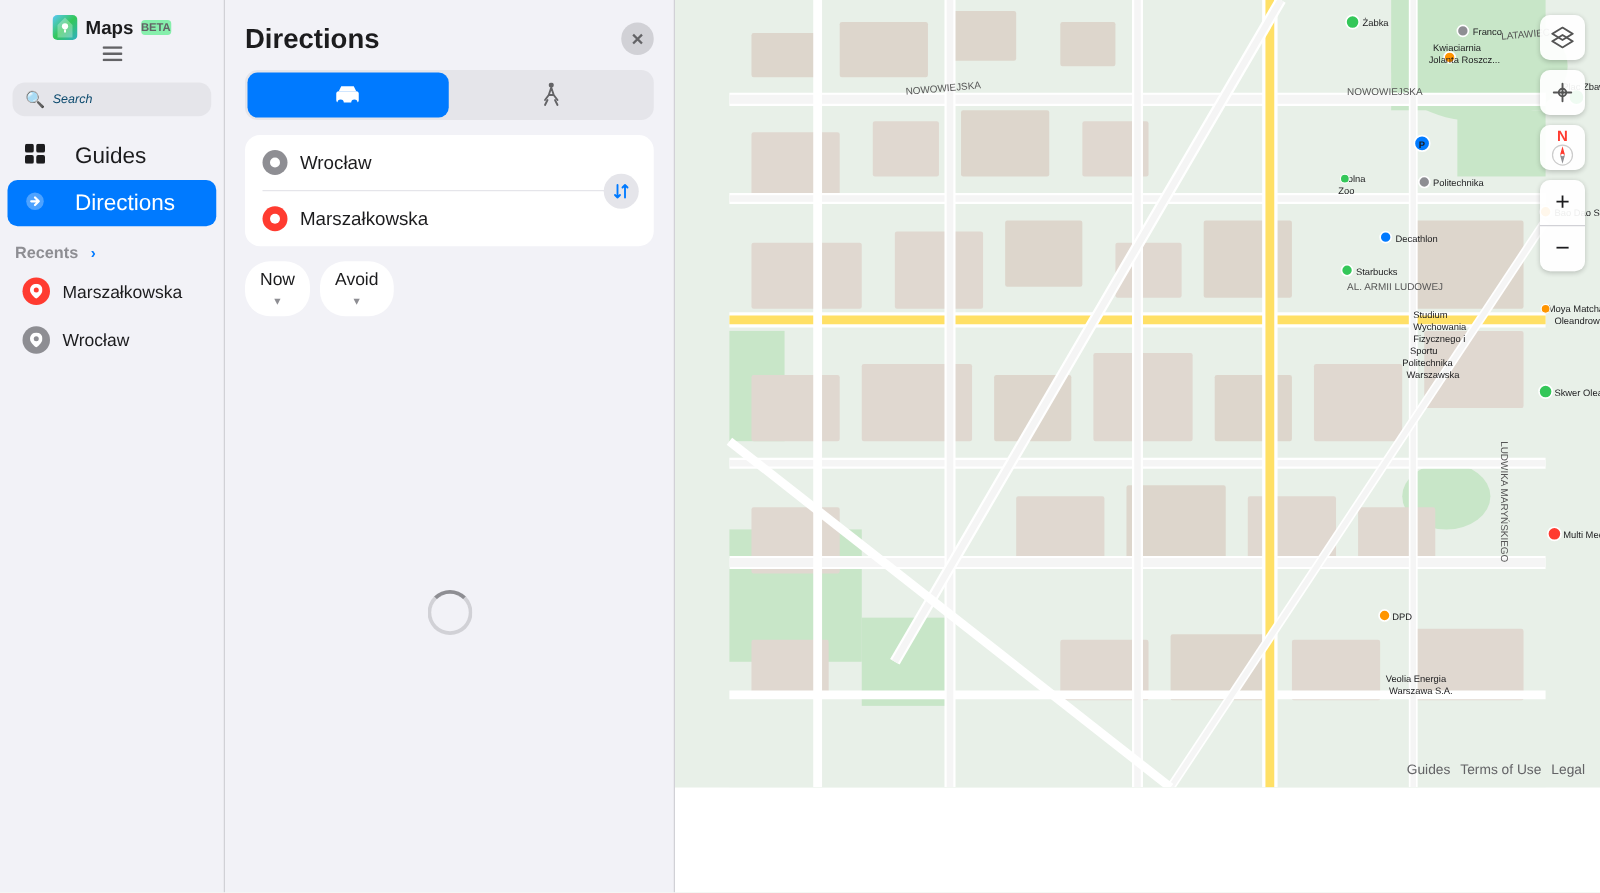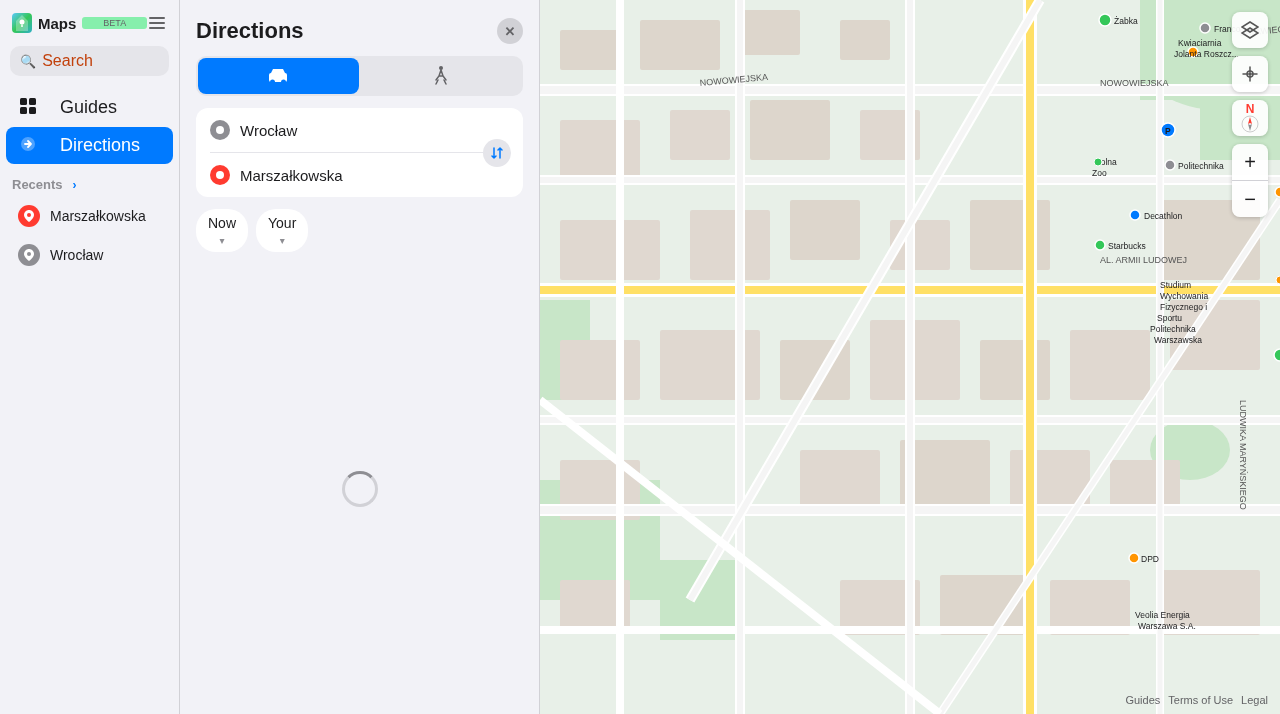"Maps" #sidebar-header { flex-direction: none -> column }
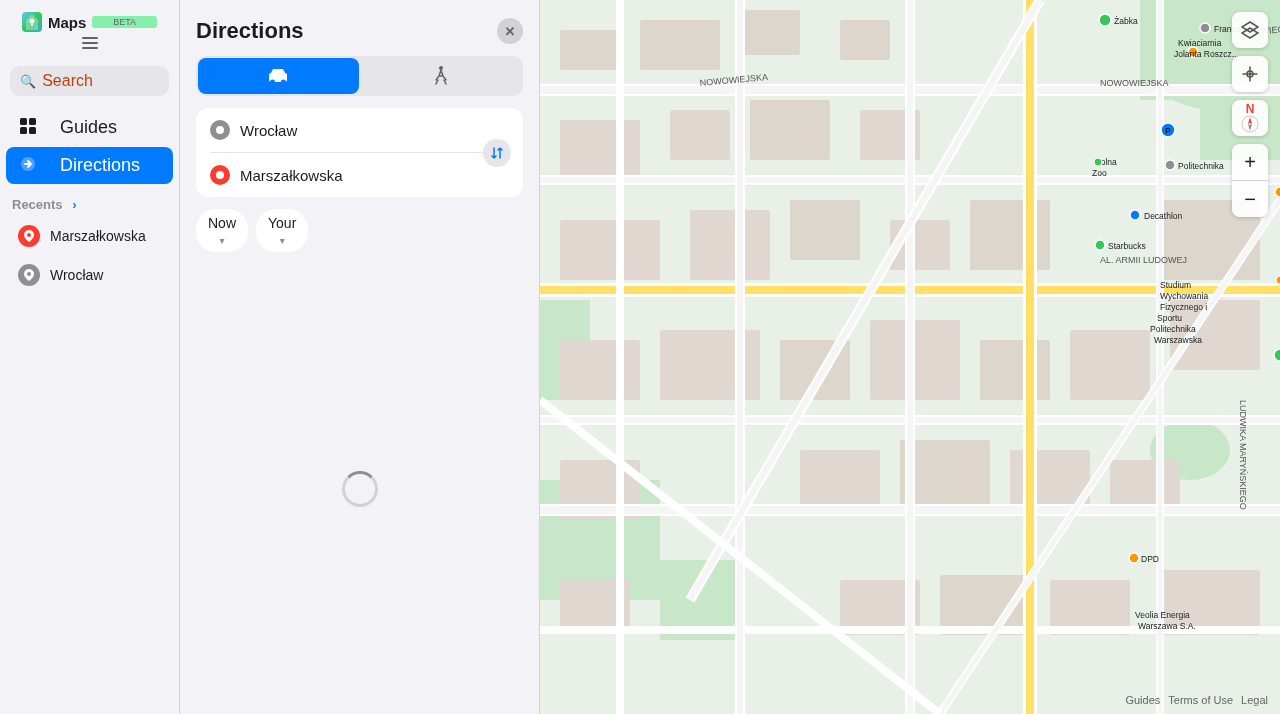"BETA" .beta-badge { font-weight: 400 -> 700; padding: 1px 21px -> 1px 0 }
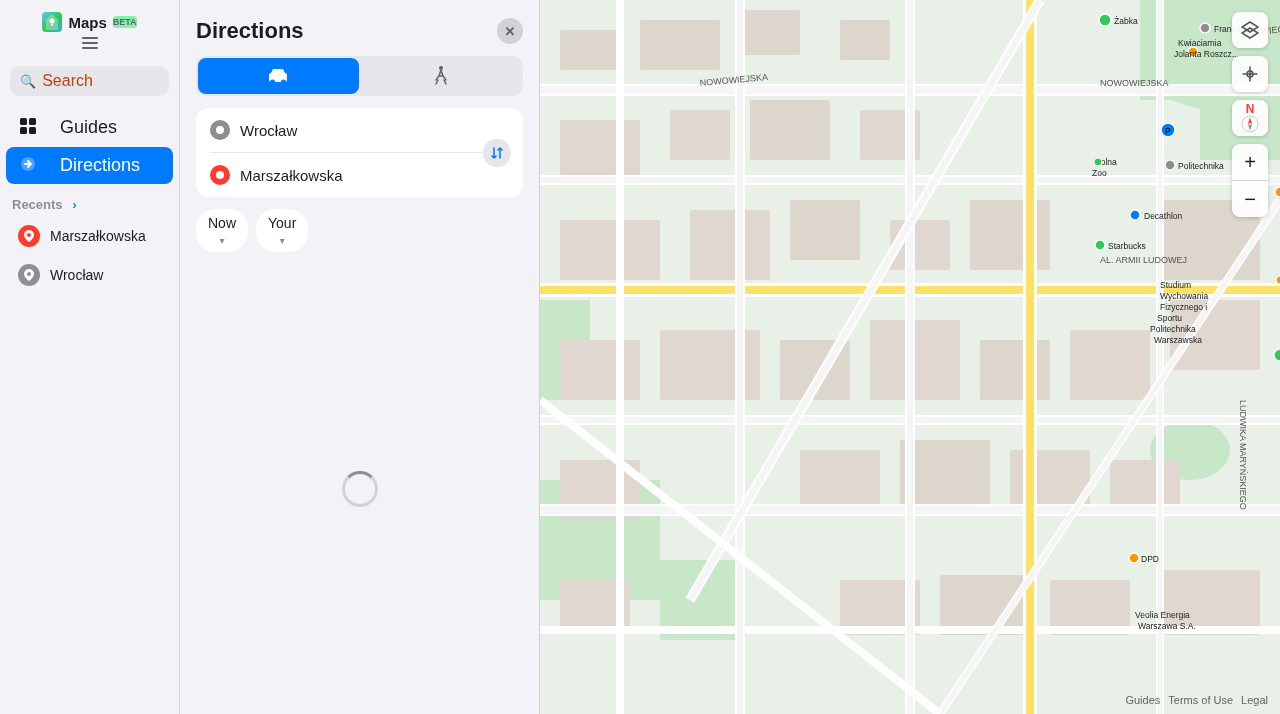"Żabka" #map-area { height: 714px -> 630px }
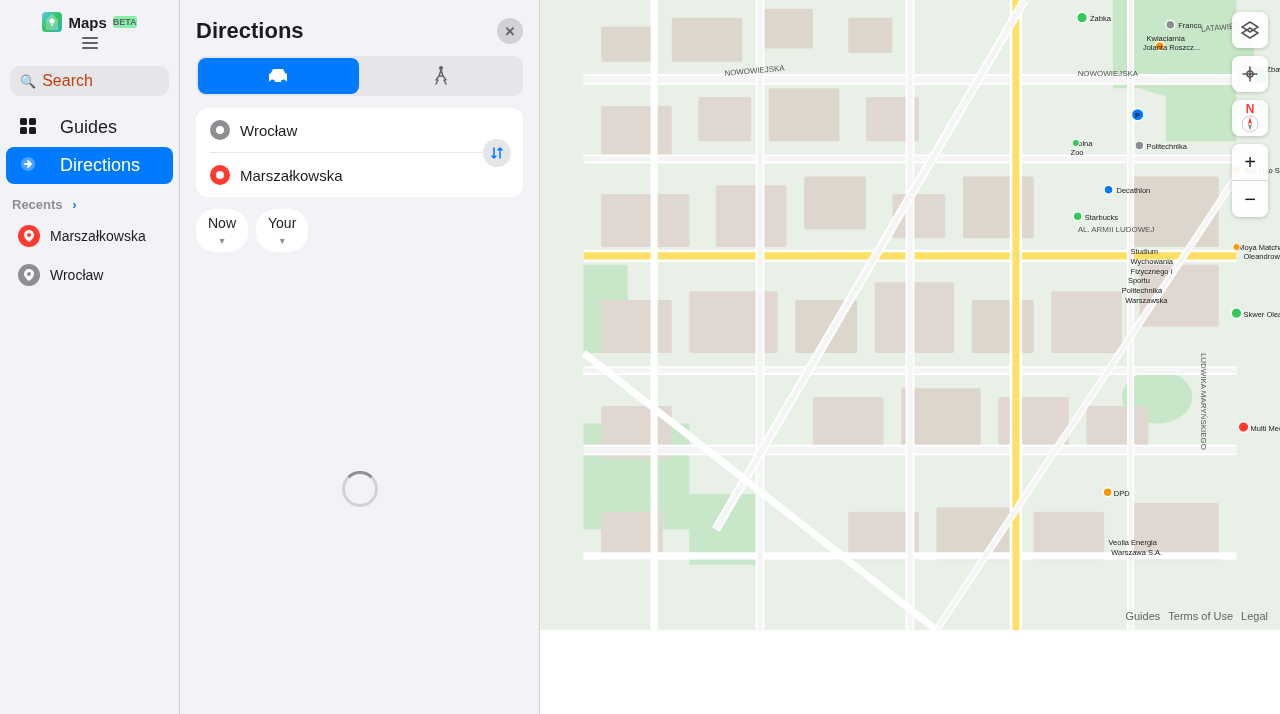"Search" .sidebar-search-text { color: #c2410c -> #0c4a6e; font-size: 16px -> 10px; font-style: none -> italic }
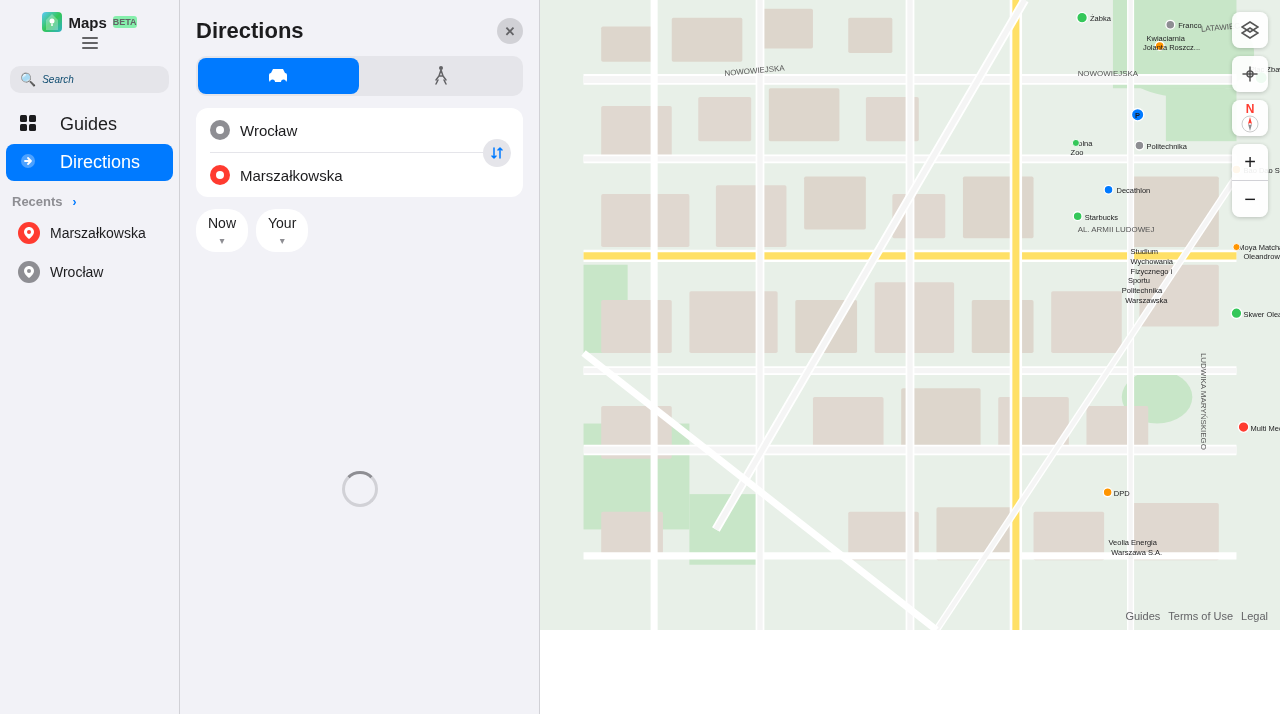"Your" span { text: Your -> Avoid }
